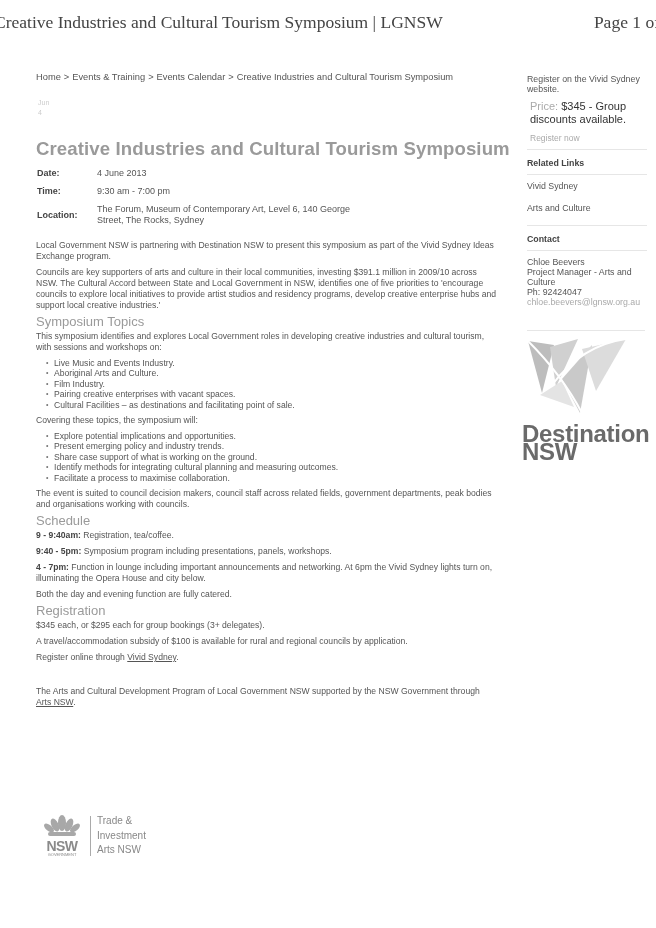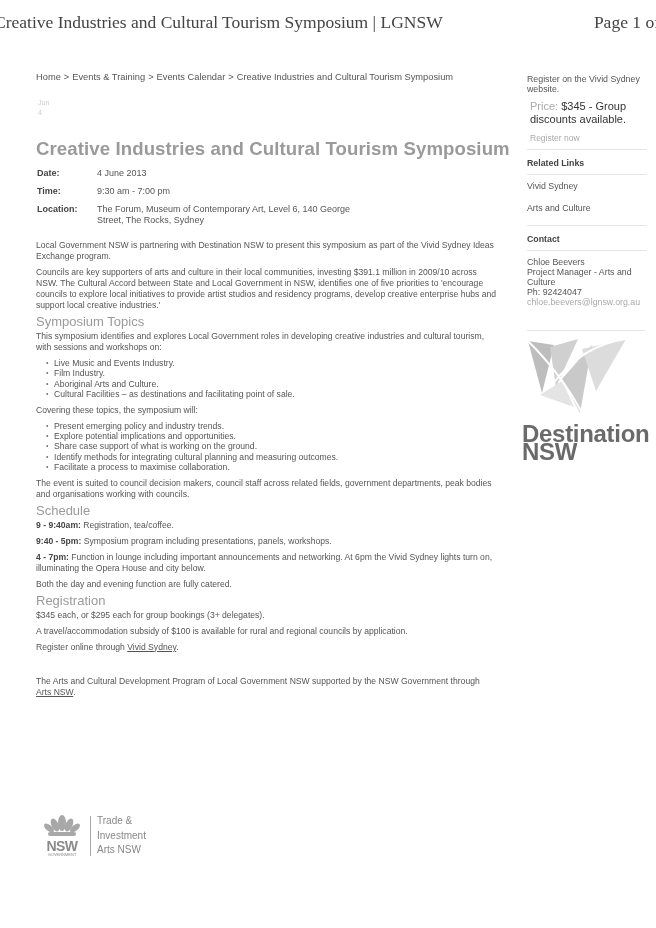"Date:" .details .row { align-items: none -> center }
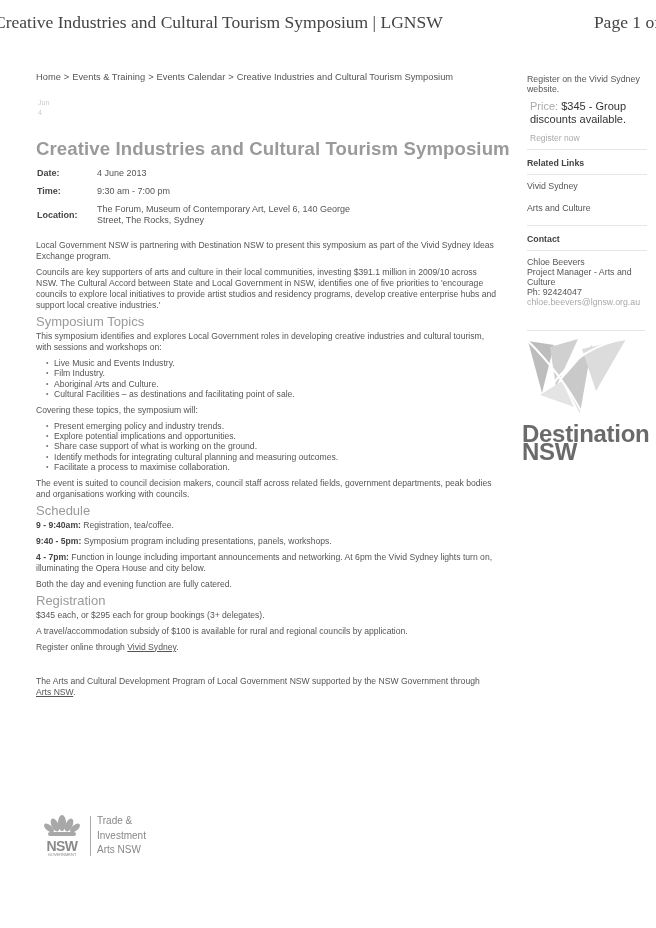"Film Industry." li { order: before "Aboriginal Arts and Culture." -> after "Aboriginal Arts and Culture." }
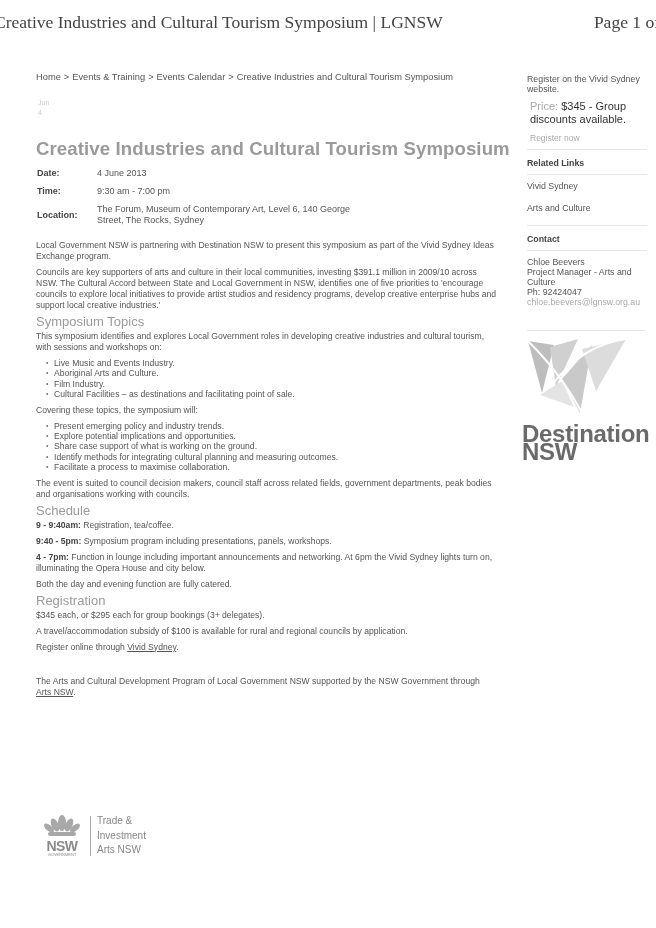"Pairing creative enterprises with vacant" li { html: none -> <li>Pairing creative enterprises with vacant spaces.</li> }
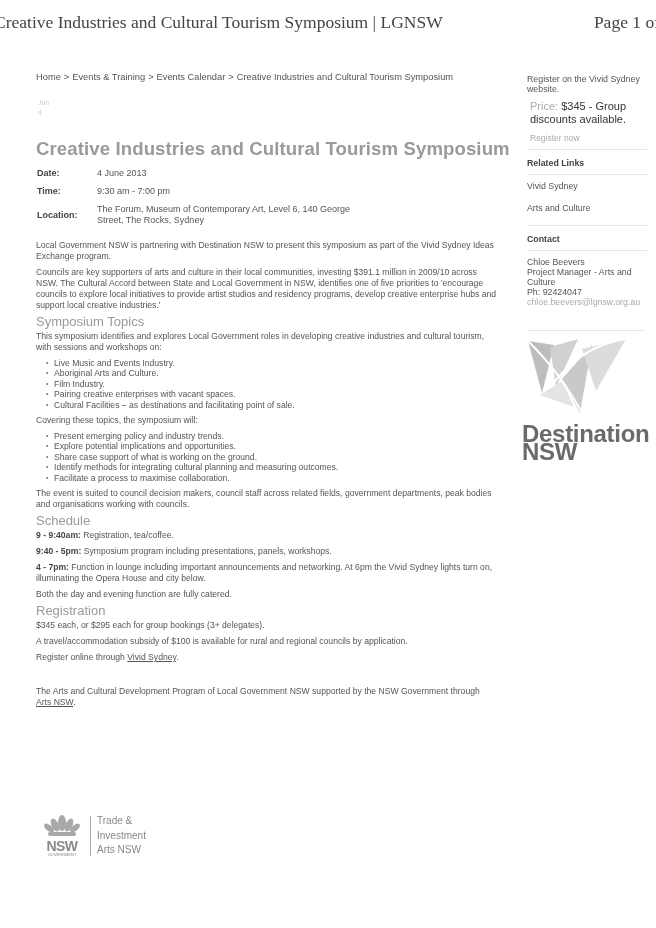"Present emerging policy and industry" li { order: before "Explore potential implications and" -> after "Explore potential implications and" }
